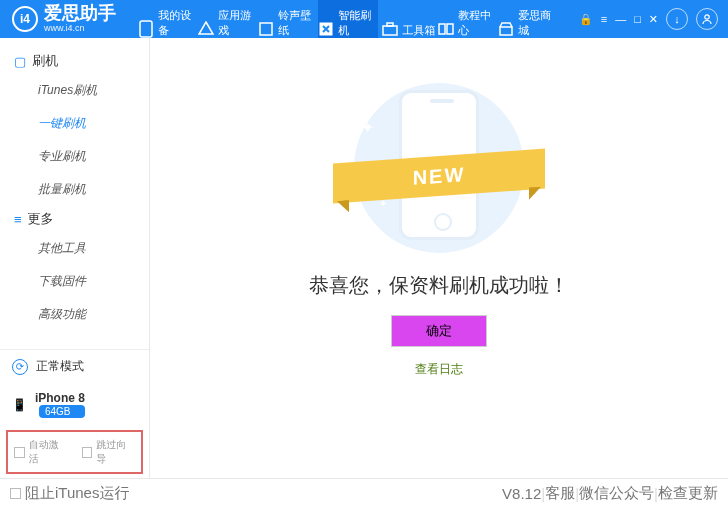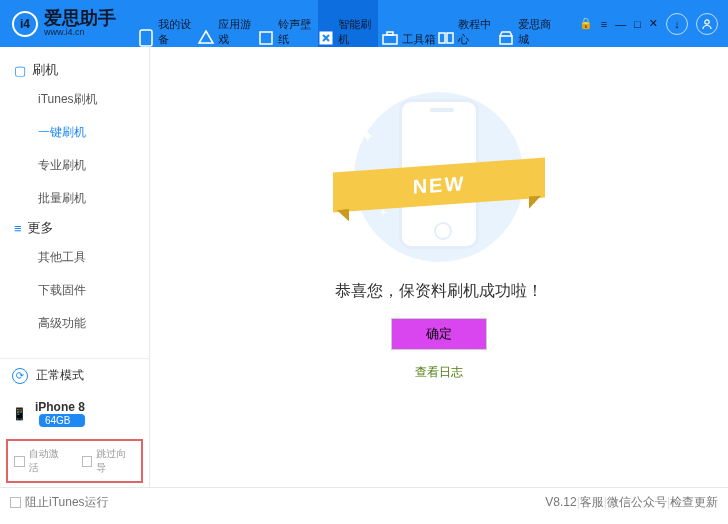"i4" .header { color: #0f172a -> #ffffff; height: 47px -> 38px }
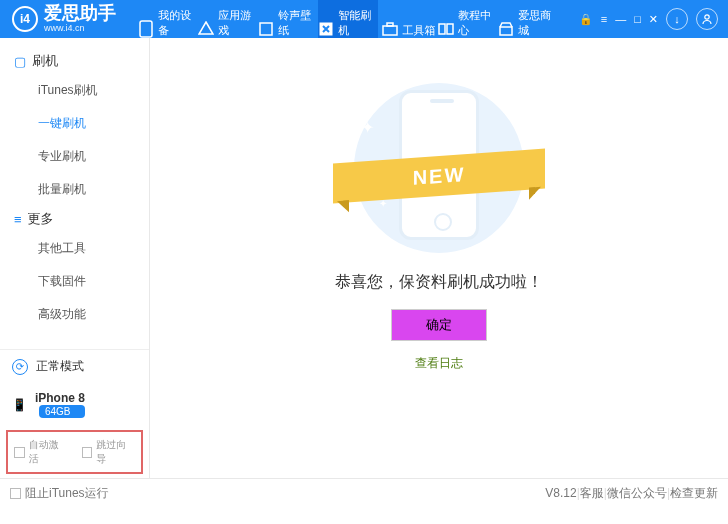"iTunes刷机" .side-list { font-style: none -> italic }
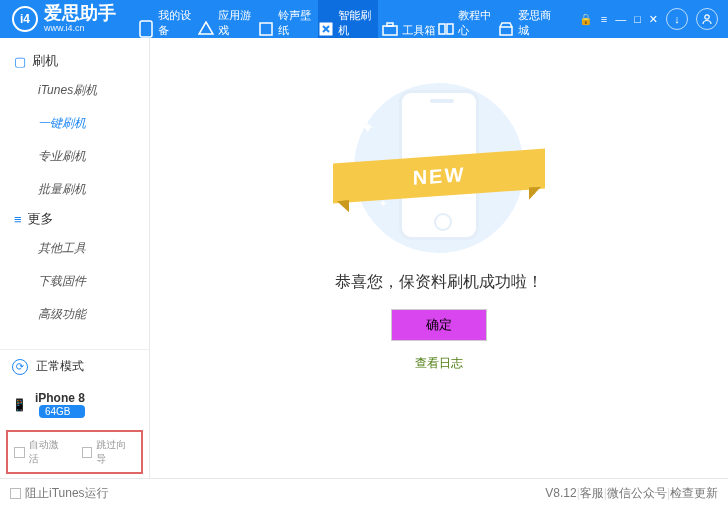"恭喜您，保资料刷机成功啦！" .success-text { font-size: 16px -> 20px }
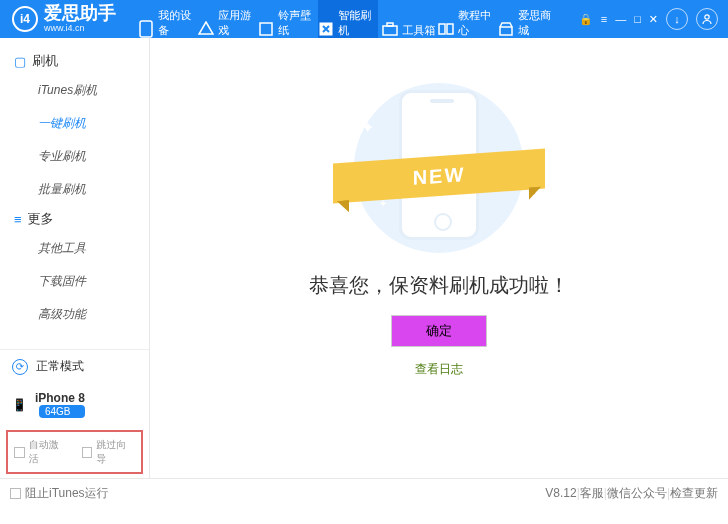"阻止iTunes运行" .footer { font-size: 12px -> 15px }
